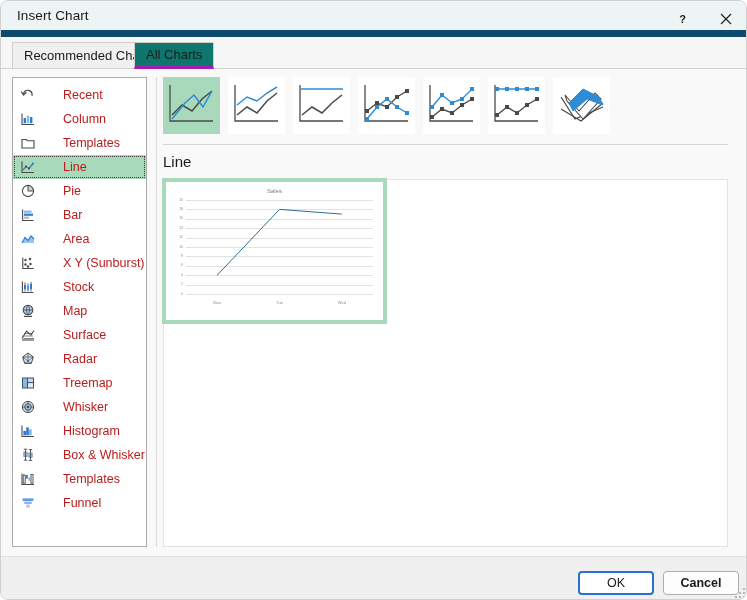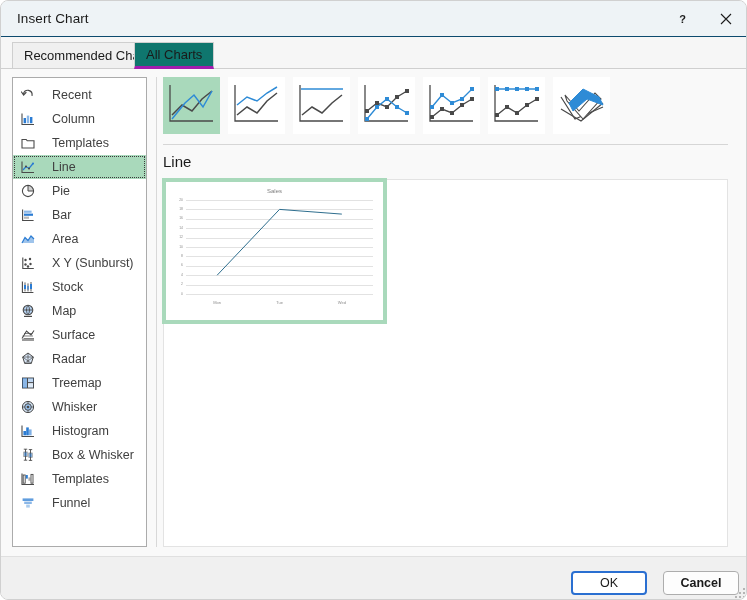"Insert Chart" .titlebar { border-bottom: 1px solid #0c4a6e -> 7px solid #0c4a6e }
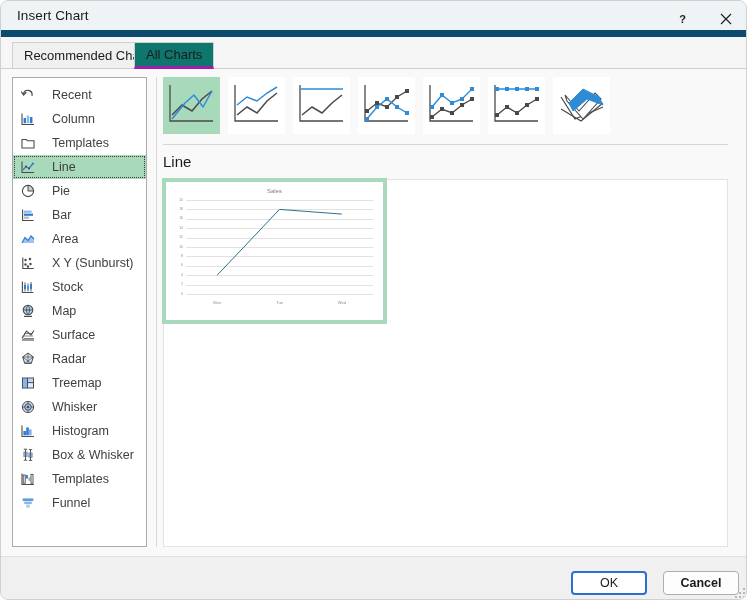"Recent" .sb-label { color: #404040 -> #b91c1c; margin-left: 13px -> 24px }
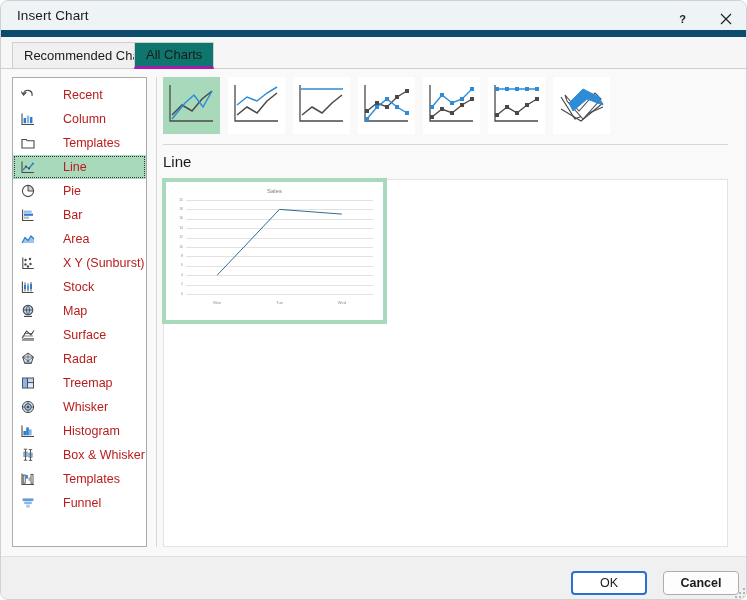"OK" .btn.ok { right: 101px -> 94px }
